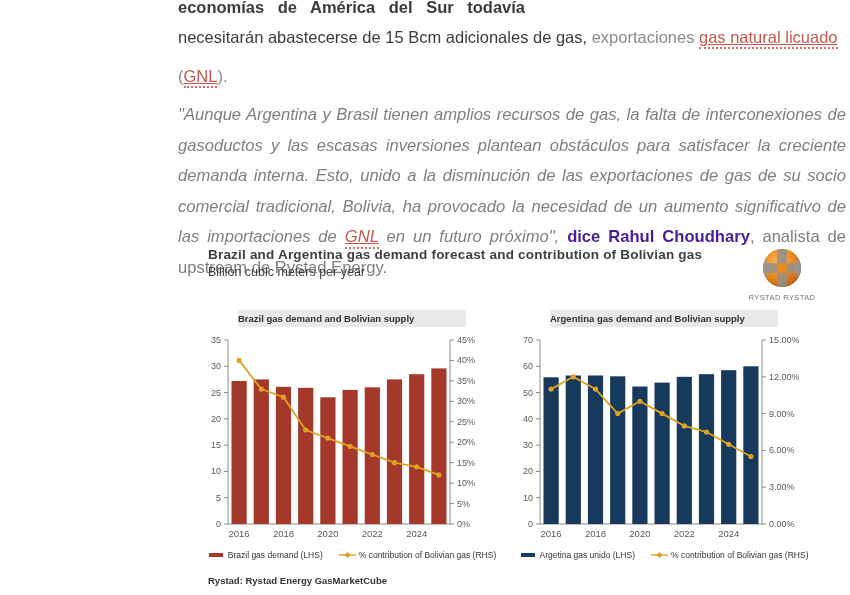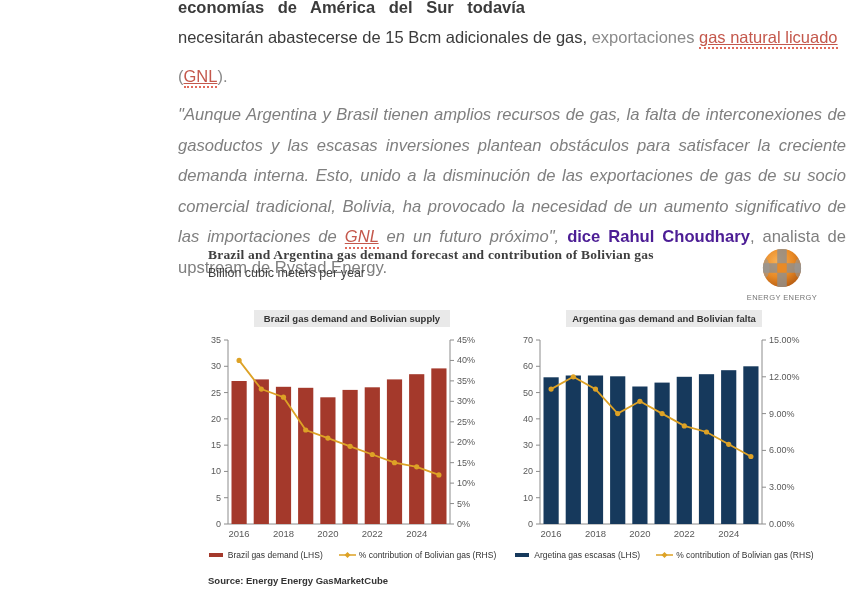"Brazil and Argentina gas demand" .fig-title { font-family: Liberation Serif, serif -> none }
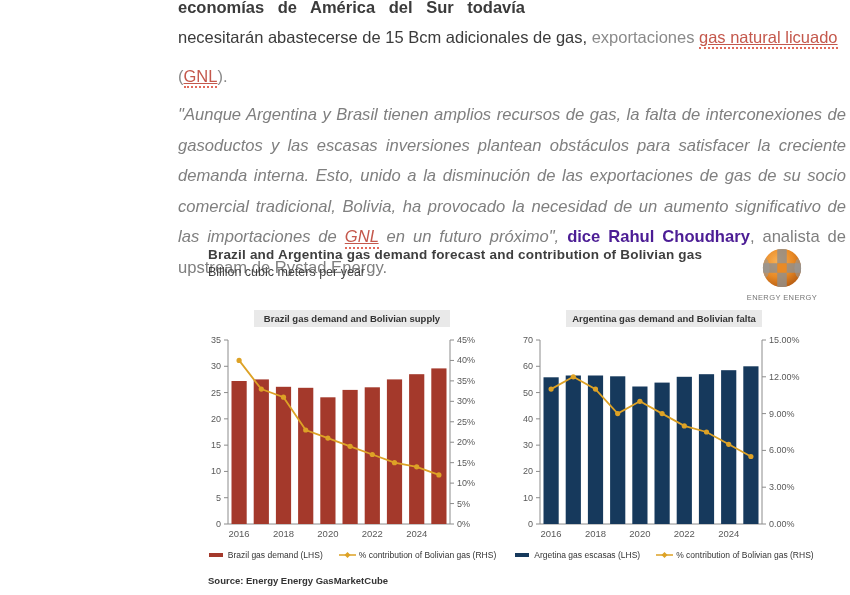"ENERGY ENERGY" div.logo-text { text: ENERGY ENERGY -> RYSTAD RYSTAD }
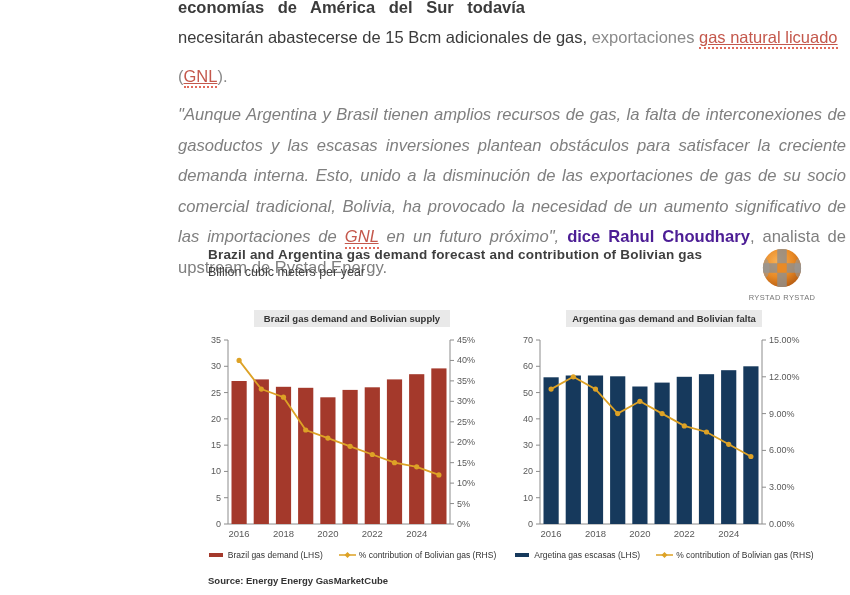"Brazil gas demand and Bolivian" .panel-header { text-align: center -> none; width: 196px -> 228px }
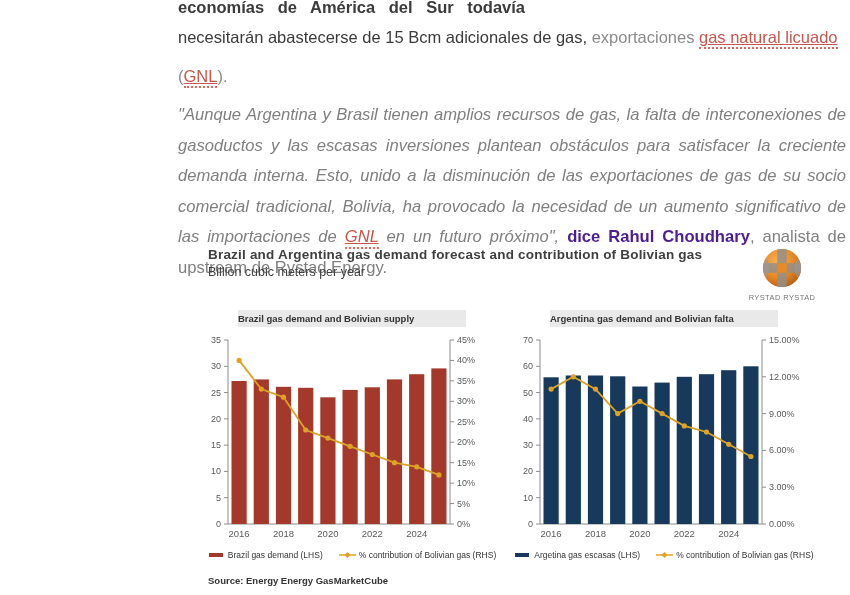"Argentina gas demand and Bolivian" div.panel-header { text: falta -> supply }
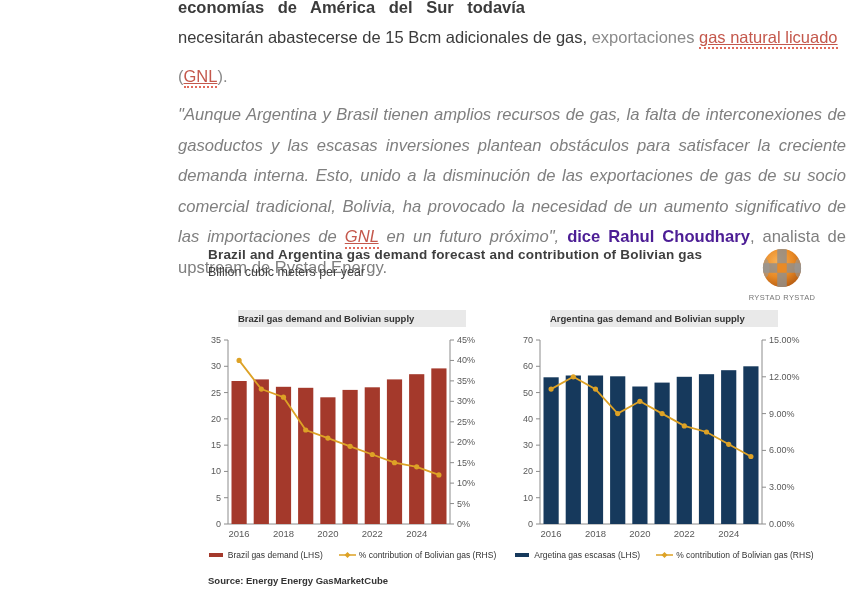"Argetina gas escasas (LHS)" span { text: escasas -> unido }
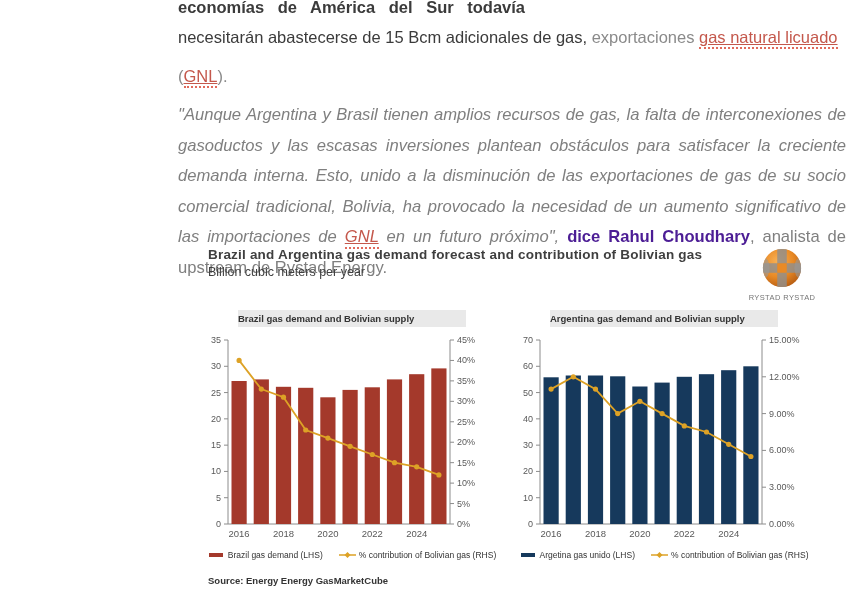"Source: Energy Energy GasMarketCube" div.source { text: Source: Energy -> Rystad: Rystad }
